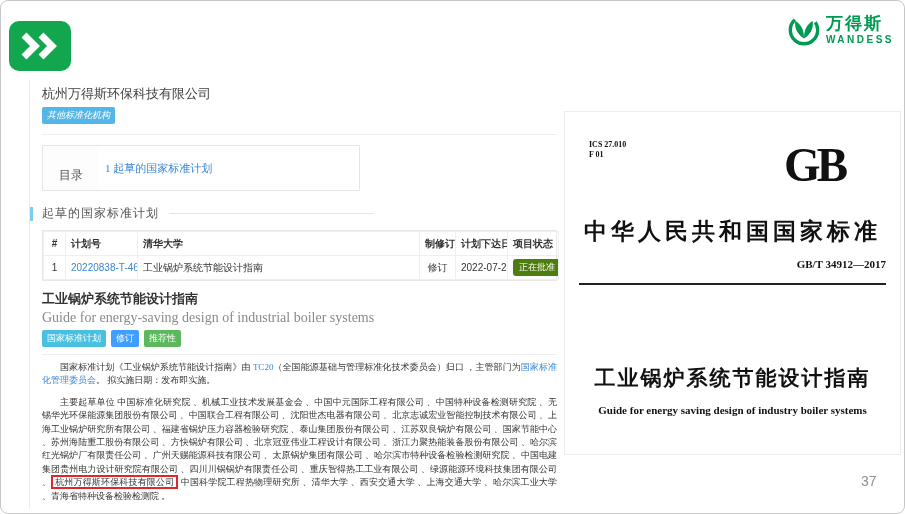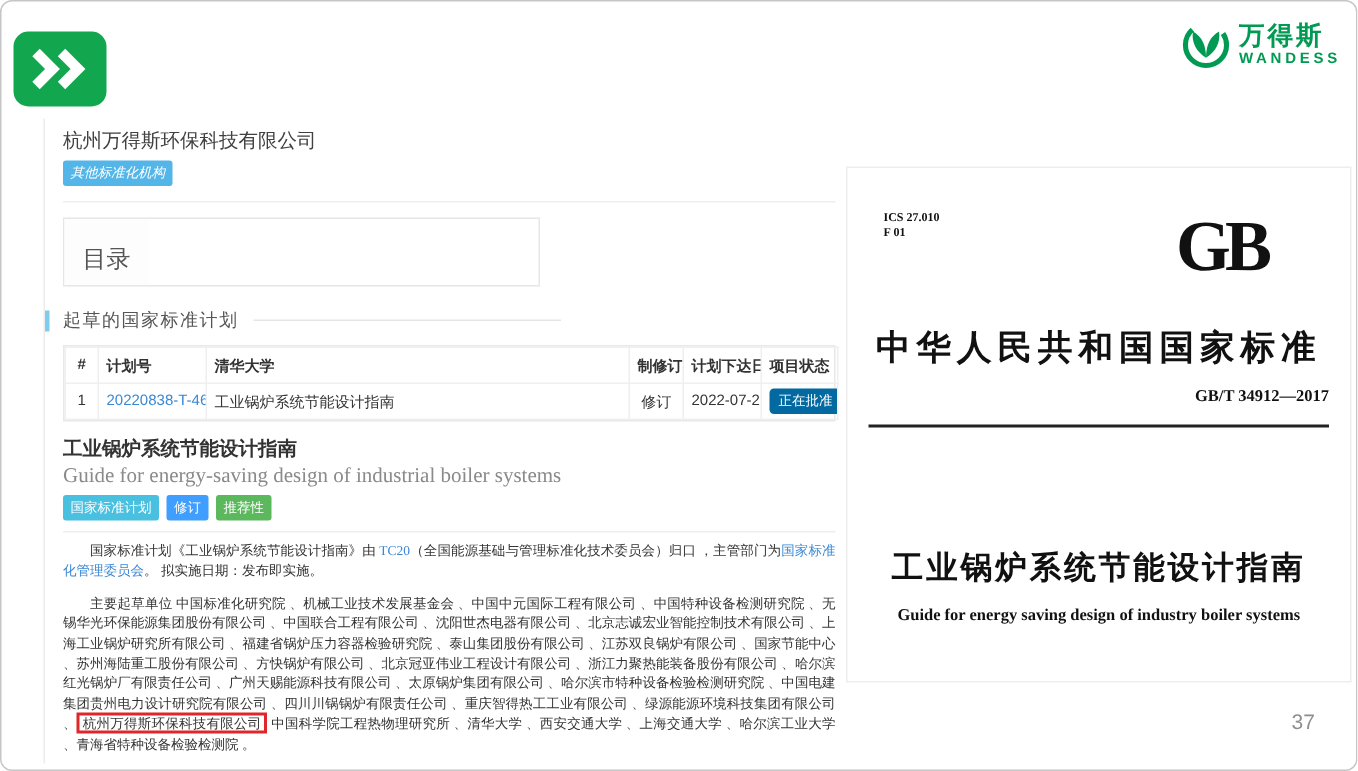"目录" .toc-label { font-size: 16px -> 12px }
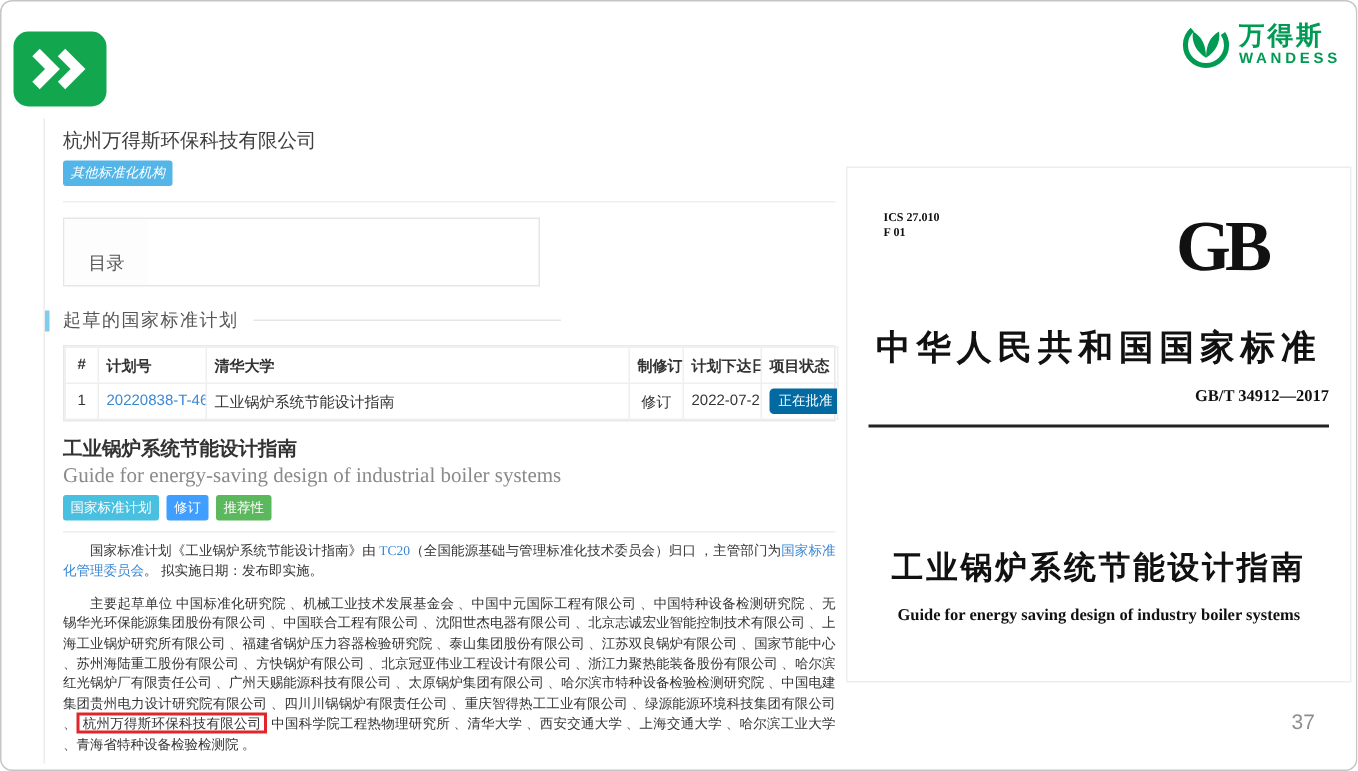"1 起草的国家标准计划" div.toc-link { html: none -> <div>1 起草的国家标准计划</div> }
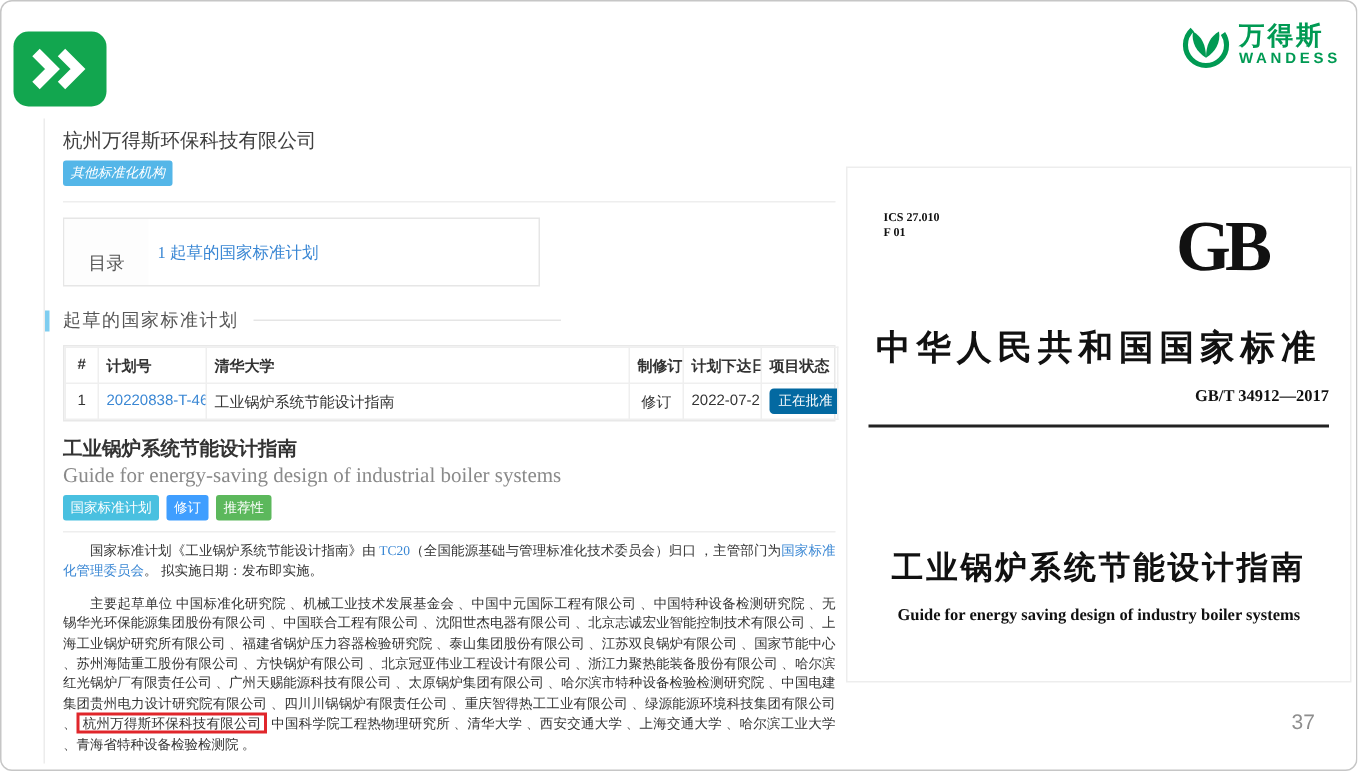"正在批准" .status-badge { background: #0369a1 -> #4d7c0f }
